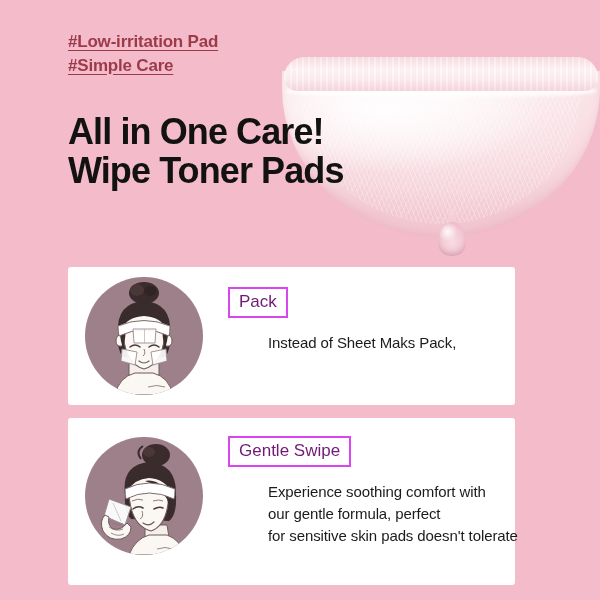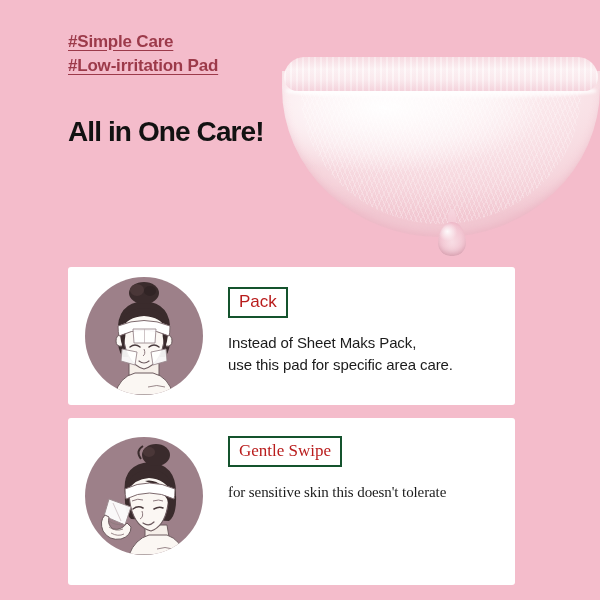"#Simple Care" span.tag { order: before "#Low-irritation Pad" -> after "#Low-irritation Pad" }
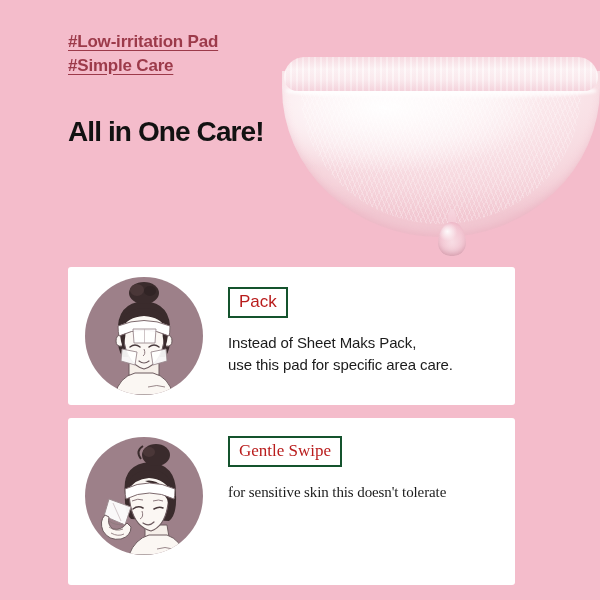"All in One Care!" .headline-line { font-size: 28px -> 36px }
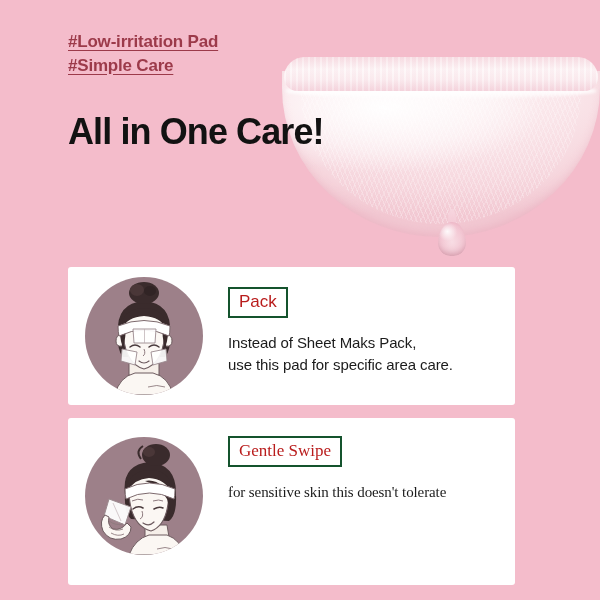"Wipe Toner Pads" span.headline-line { html: none -> <span>Wipe Toner Pads</span> }
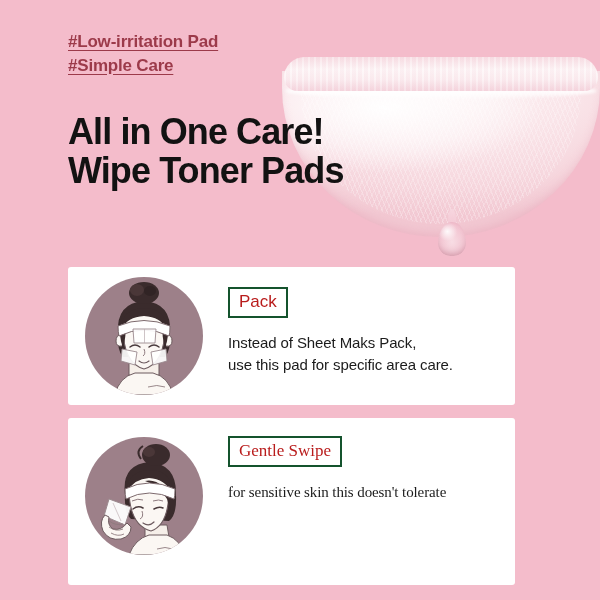"Pack" .chip { border: 2px solid #14532d -> 2px solid #d946ef; color: #b91c1c -> #701a75 }
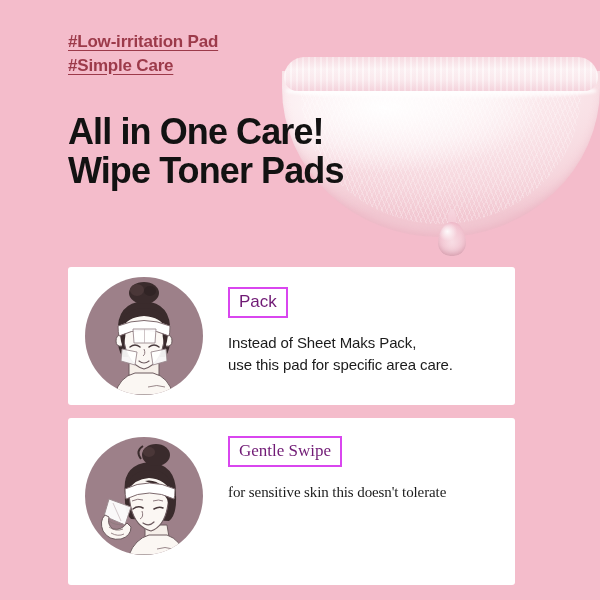"Instead of Sheet Maks Pack," .body-text span { margin-left: none -> 40px }
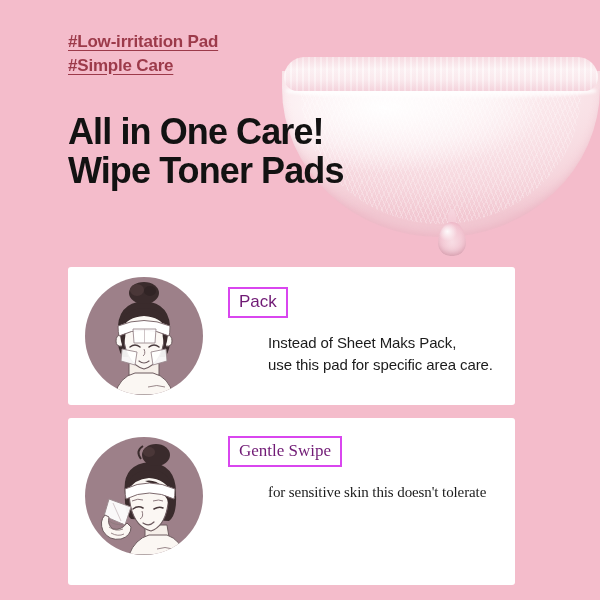"use this pad for specific" span { html: <span>use this pad for specific area care.</span> -> none }
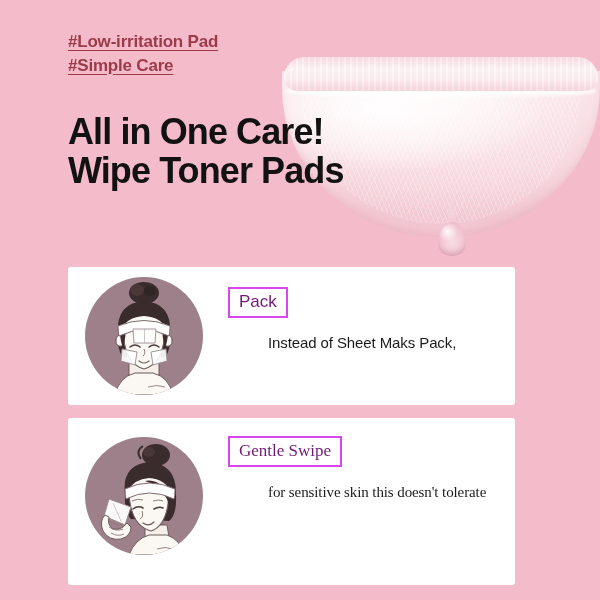"Gentle Swipe" #card-swipe { font-family: Liberation Serif, serif -> none }
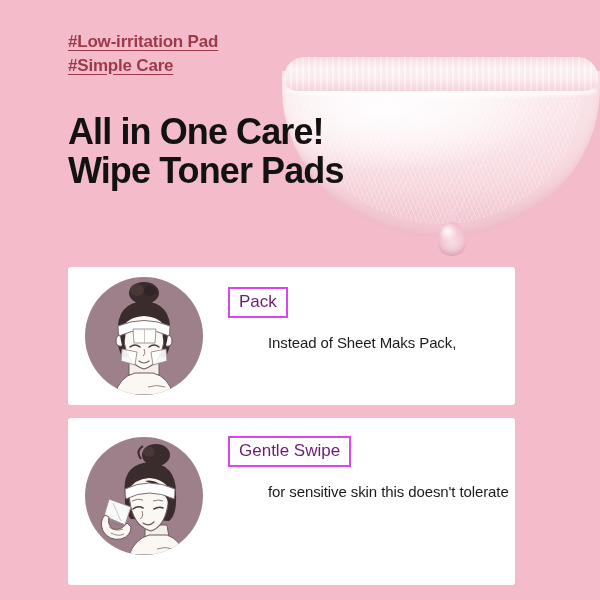"Experience soothing comfort with" span { html: none -> <span>Experience soothing comfort with</span> }
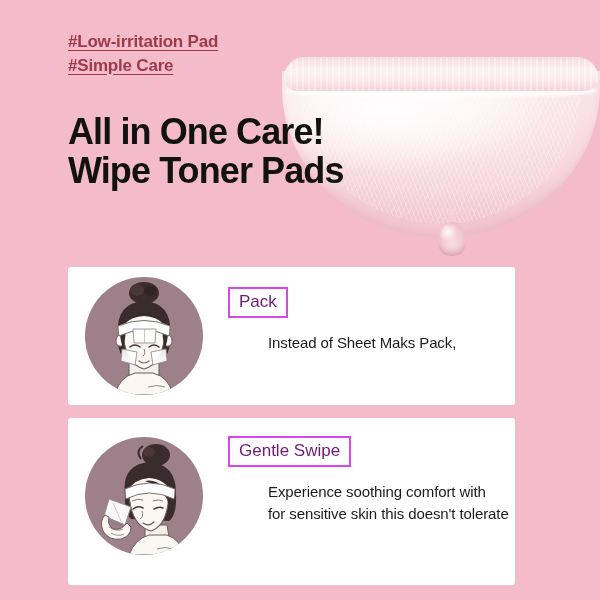"our gentle formula, perfect" span { html: none -> <span>our gentle formula, perfect</span> }
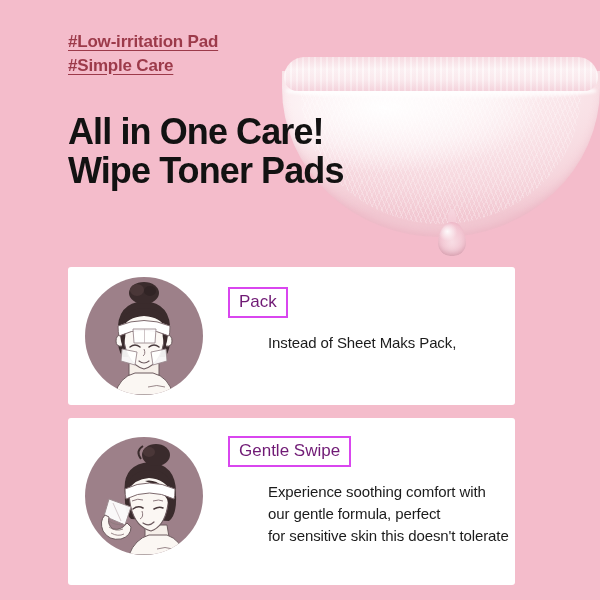"for sensitive skin this doesn't" span { text: this -> pads }
